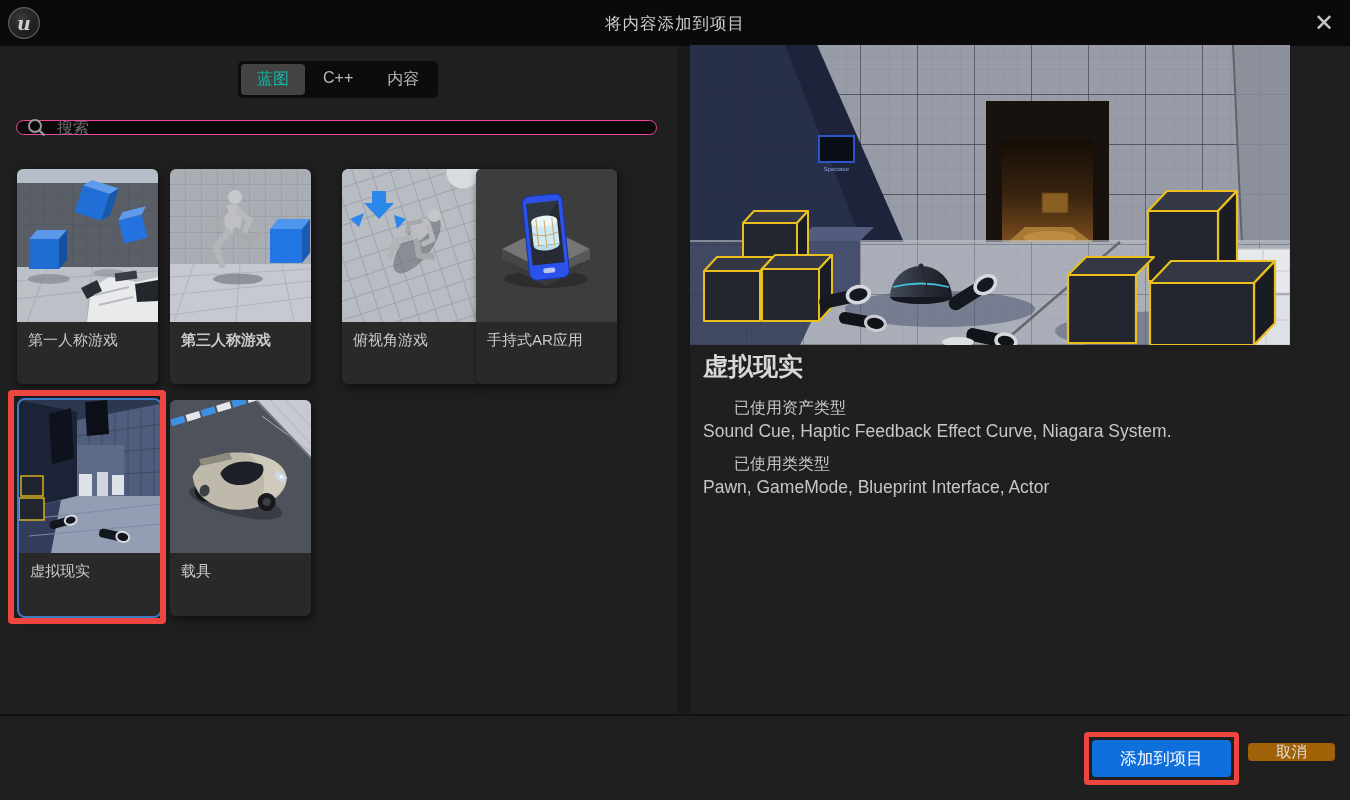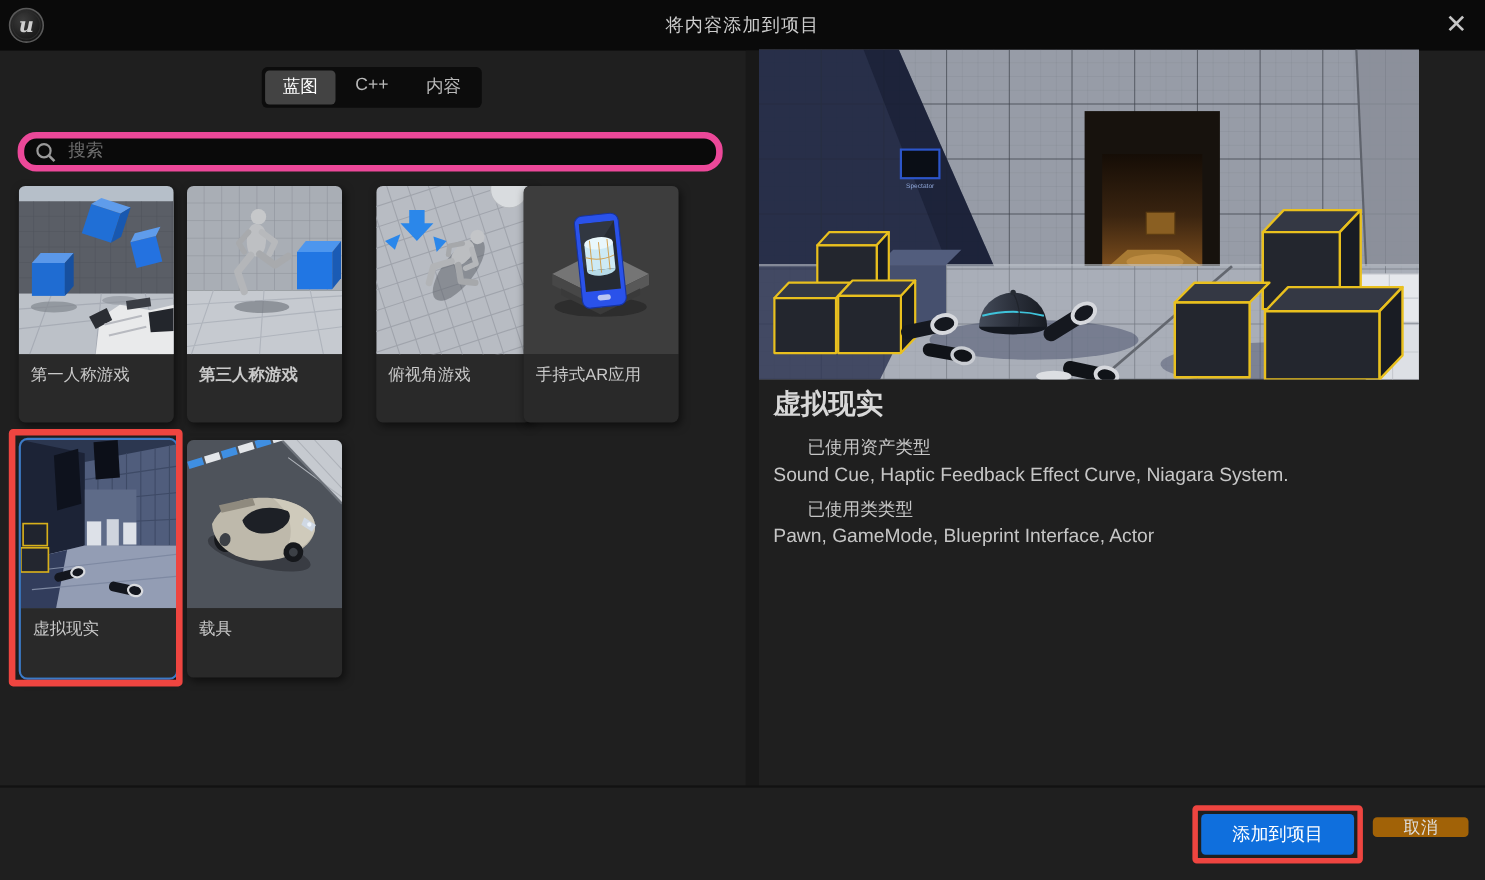"蓝图" .tab.selected { color: #ffffff -> #14b8a6 }
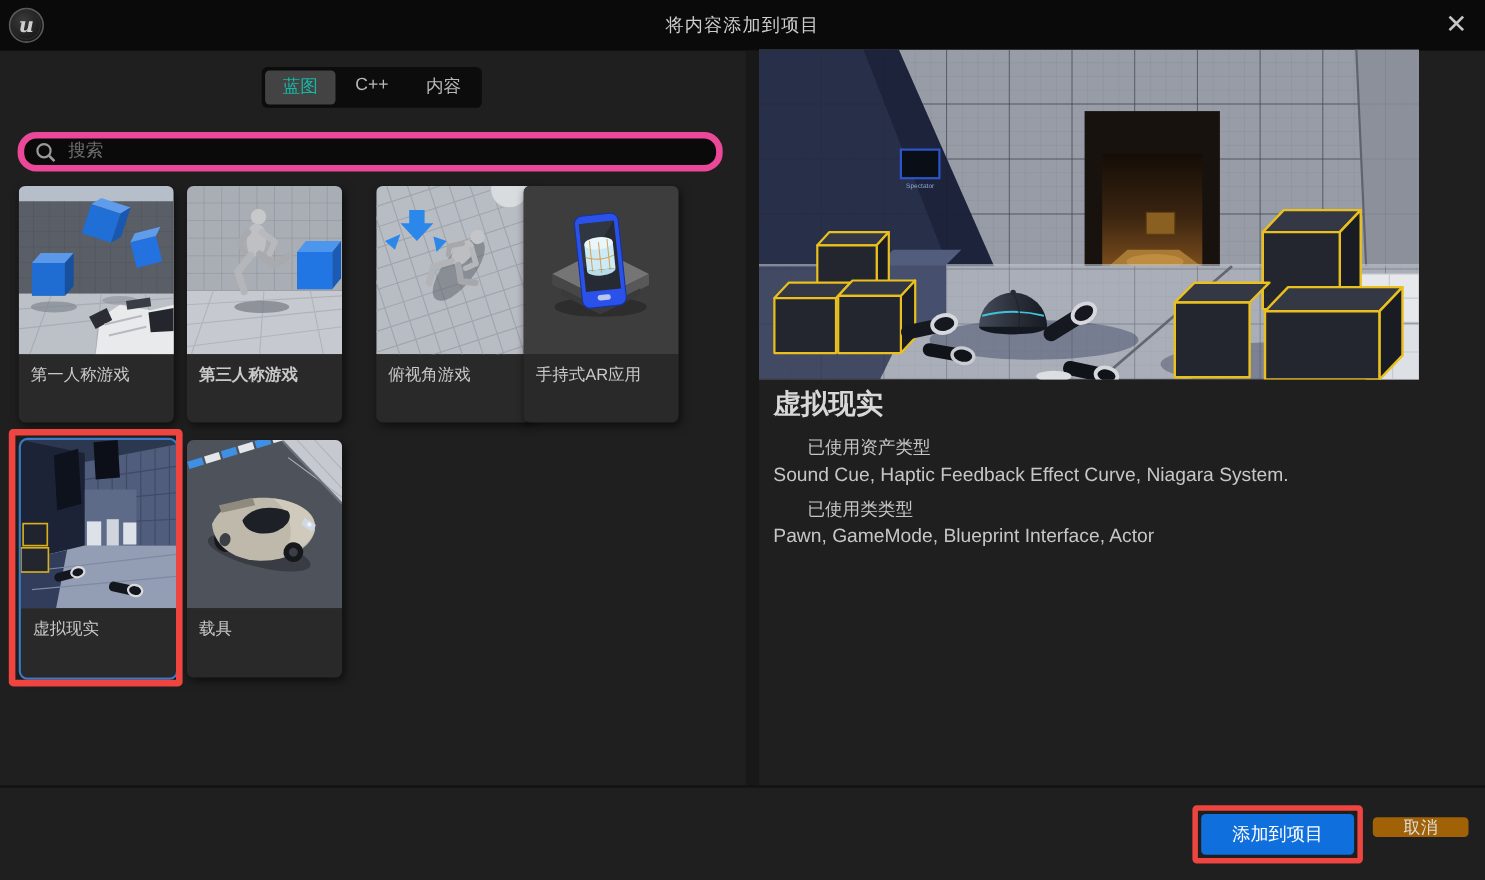"搜索" .search-bar { border: 6px solid #ec4899 -> 1px solid #ec4899; height: 36px -> 15px }
